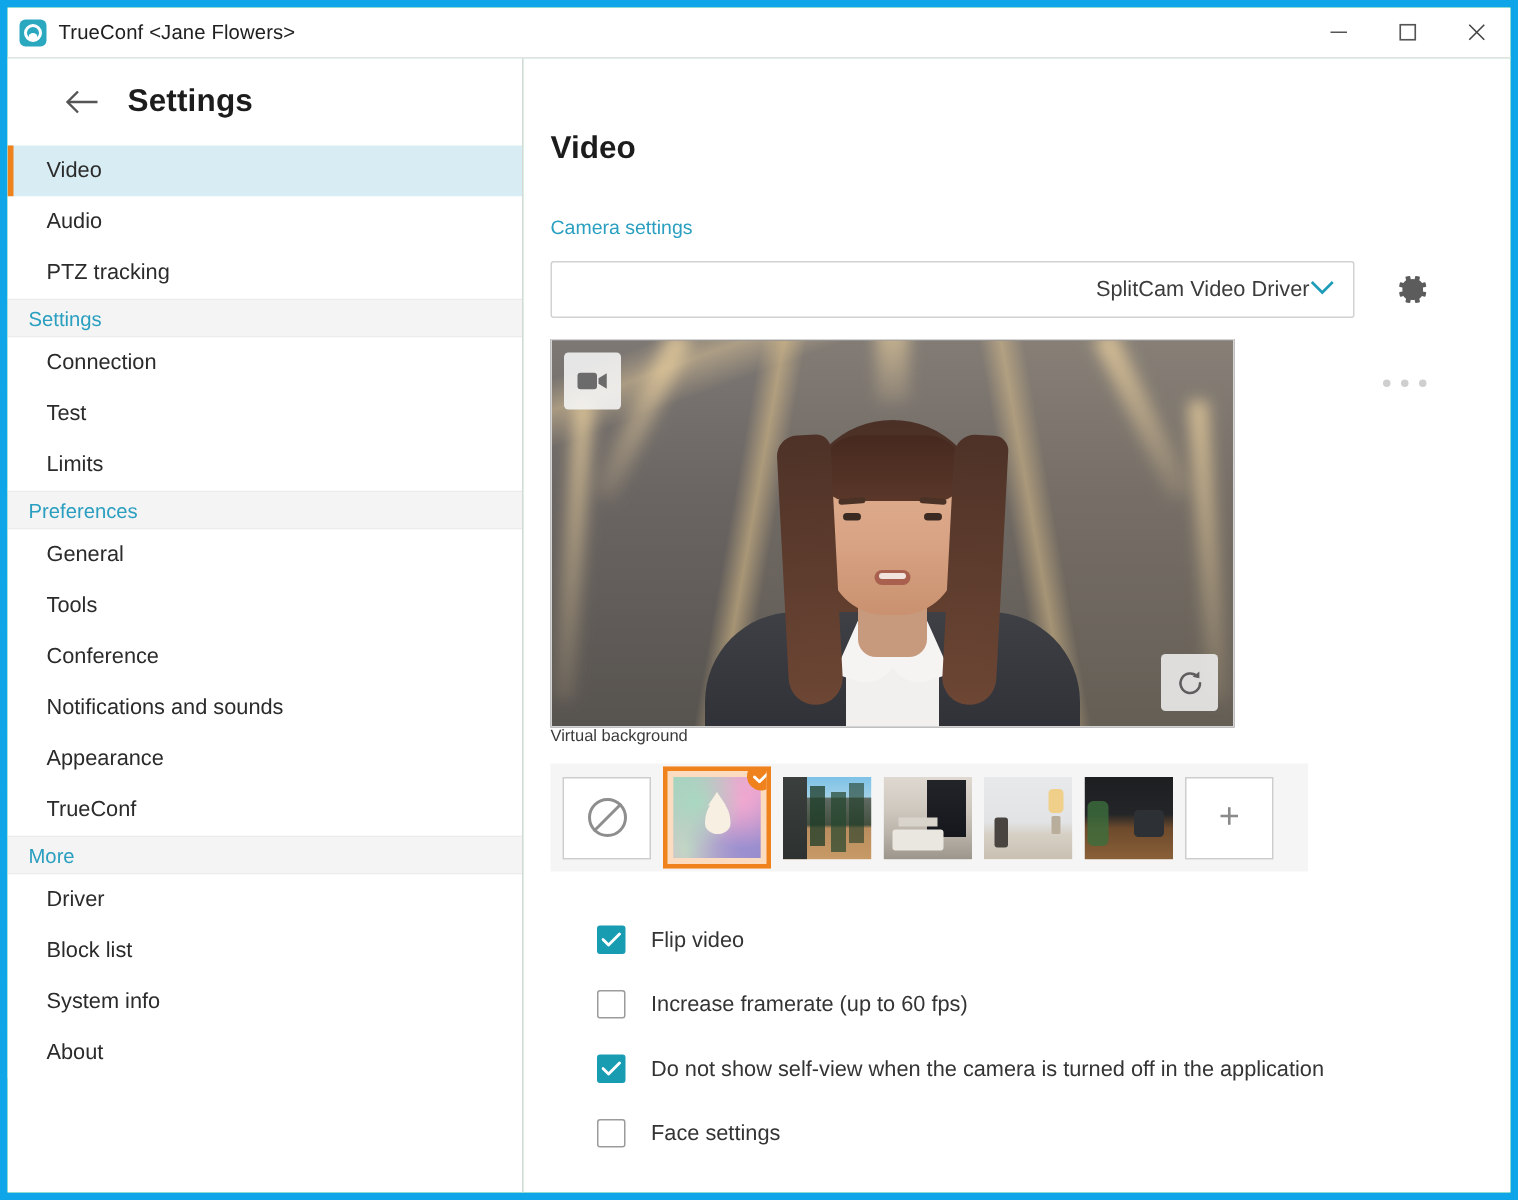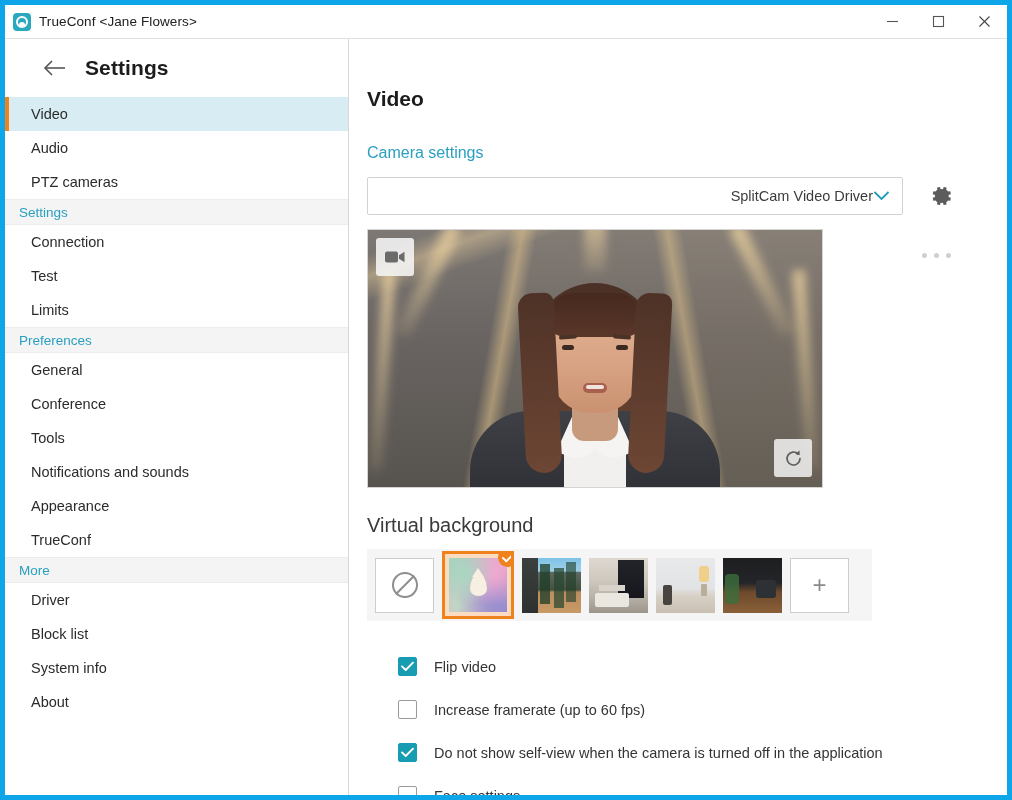"Camera settings" .section-label { font-size: 16px -> 13px }
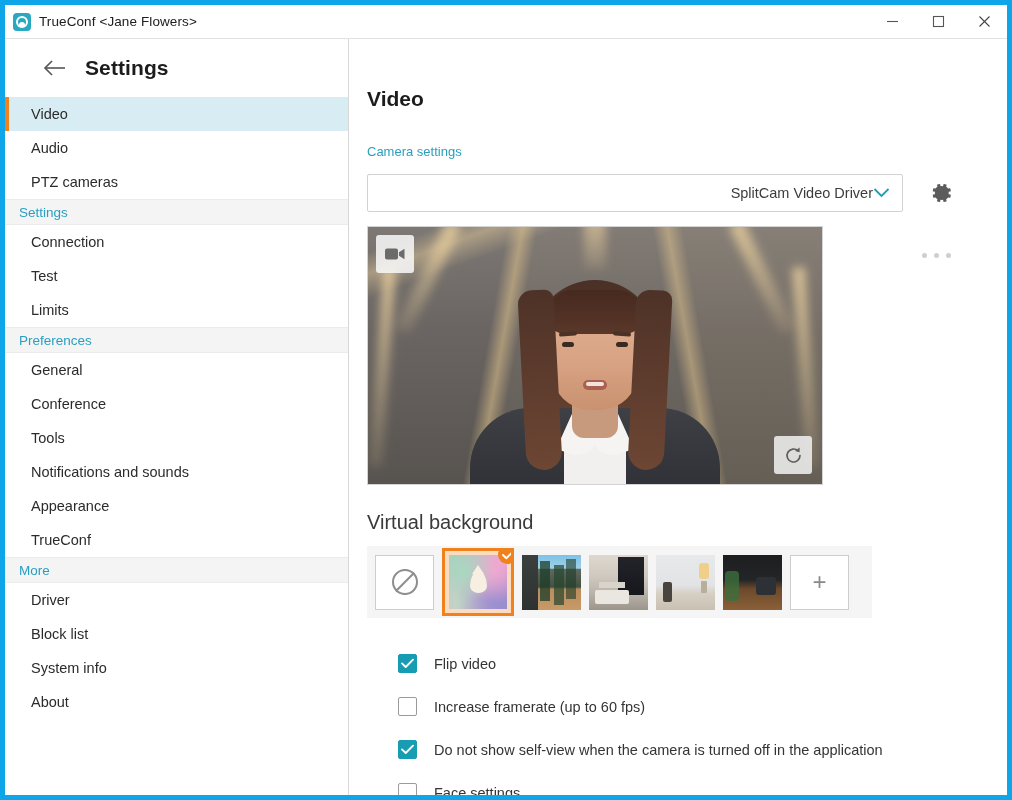"PTZ cameras" span { text: cameras -> tracking }
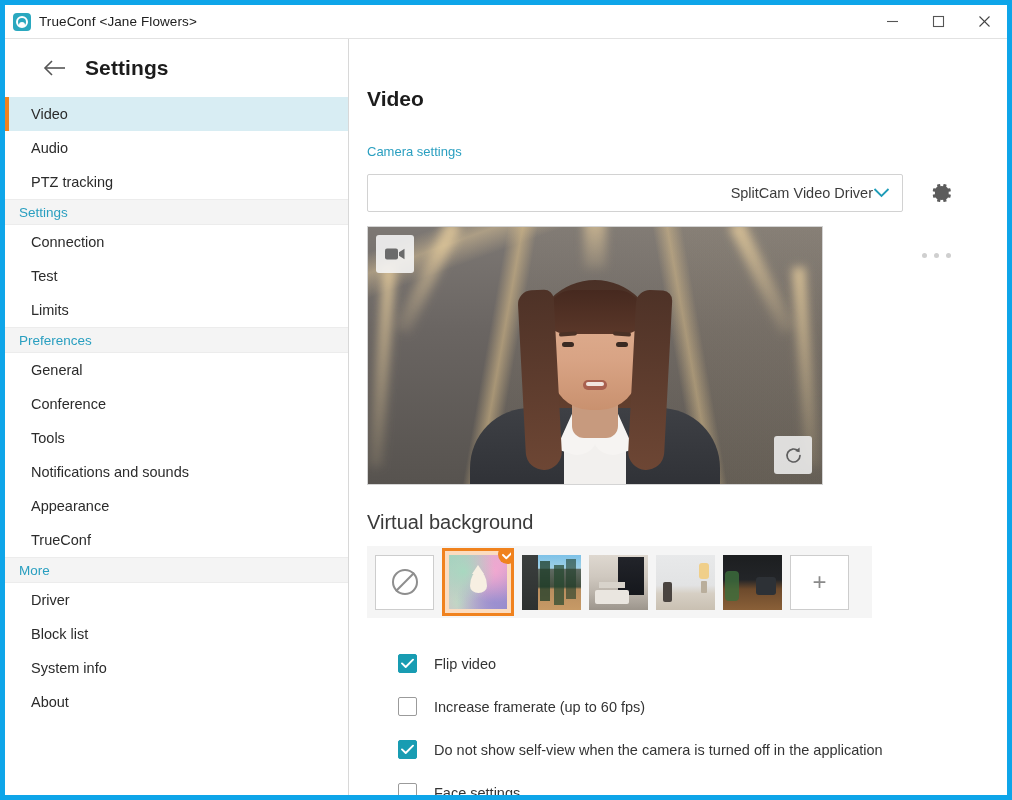"Conference" div.nav-item { order: before "Tools" -> after "Tools" }
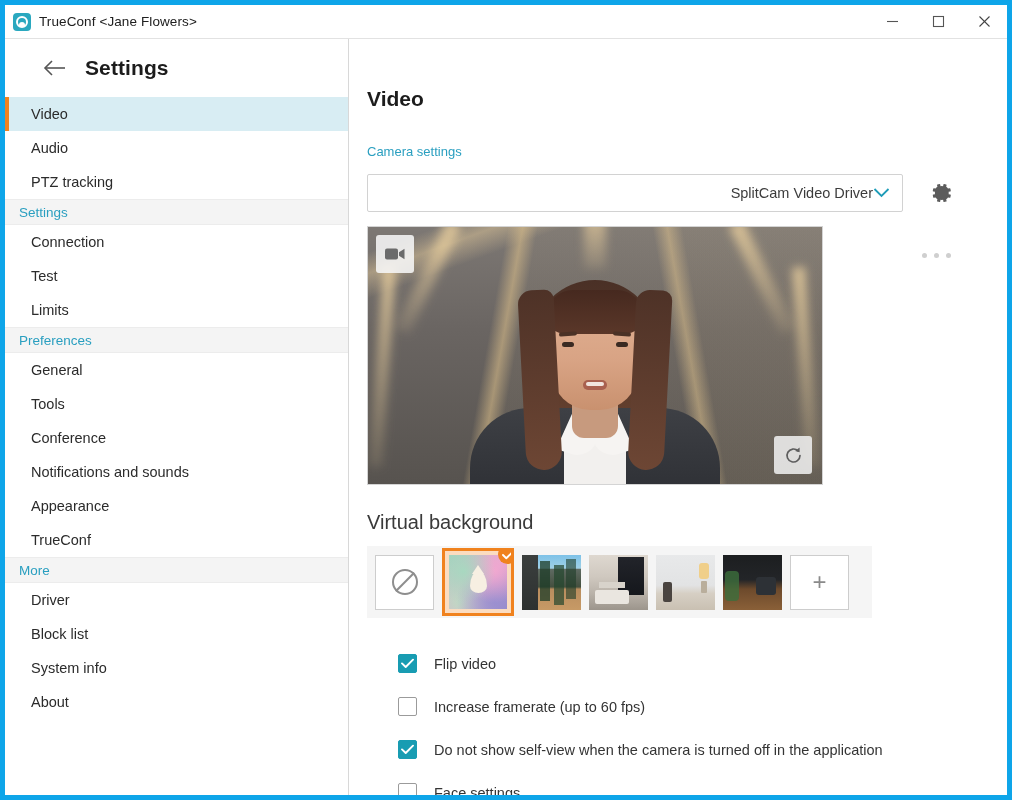"Virtual background" .vb-label { font-size: 20px -> 11px; margin-top: 26px -> none }
